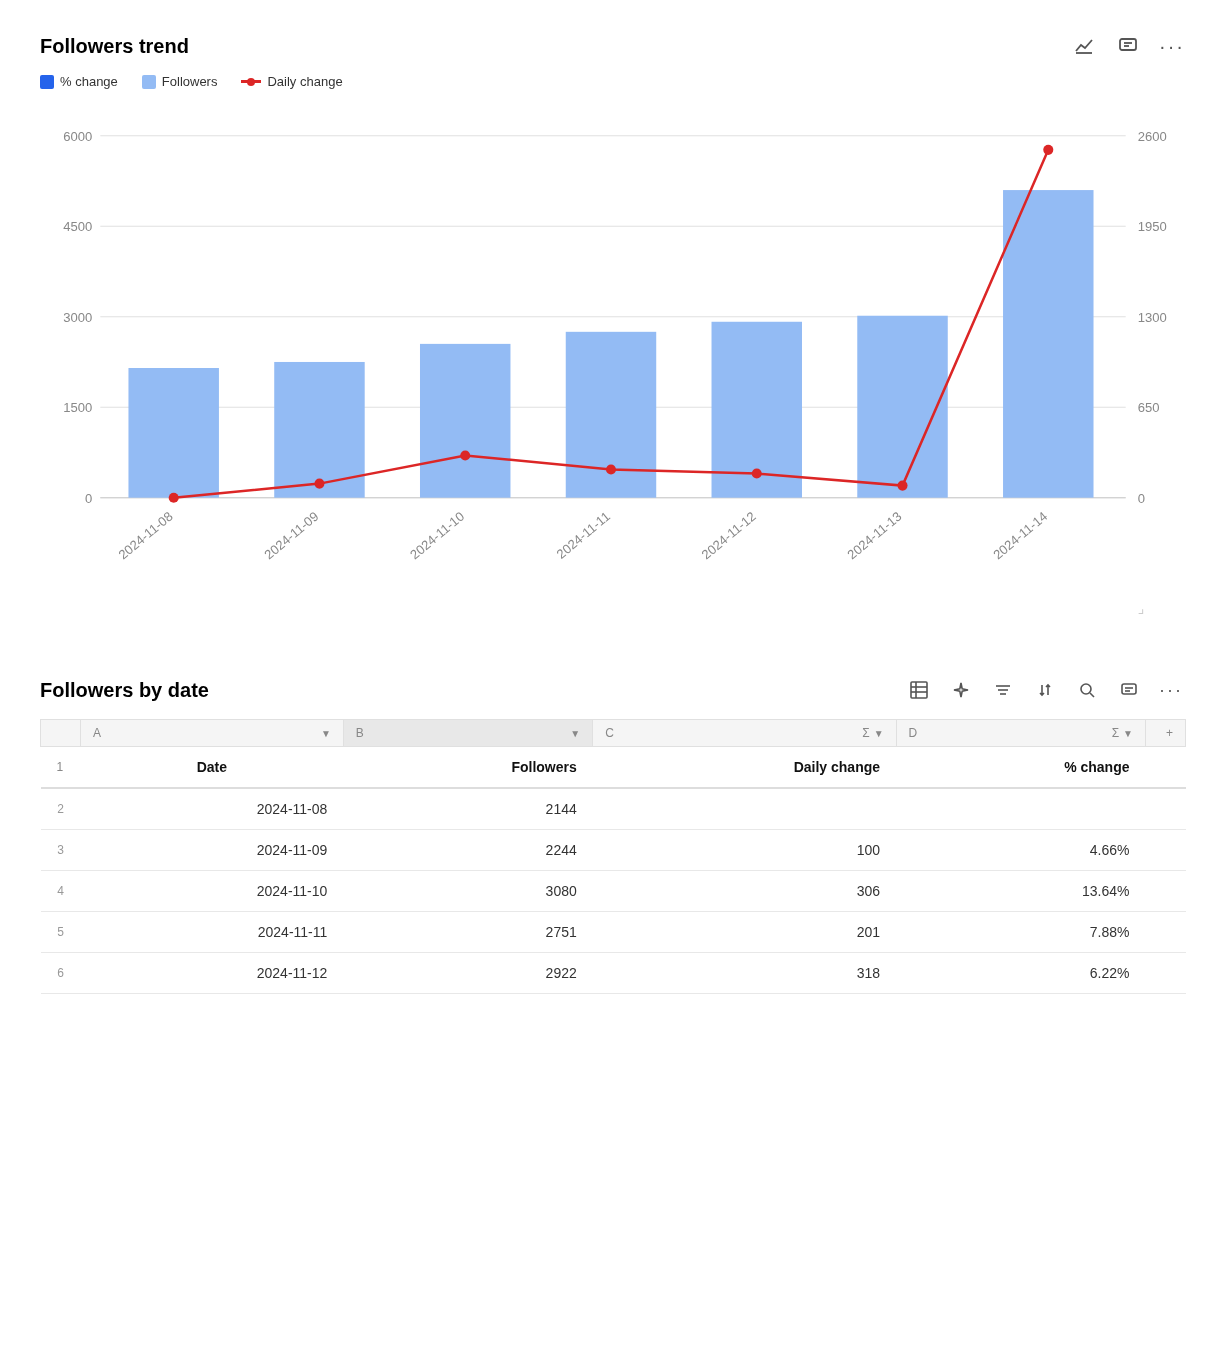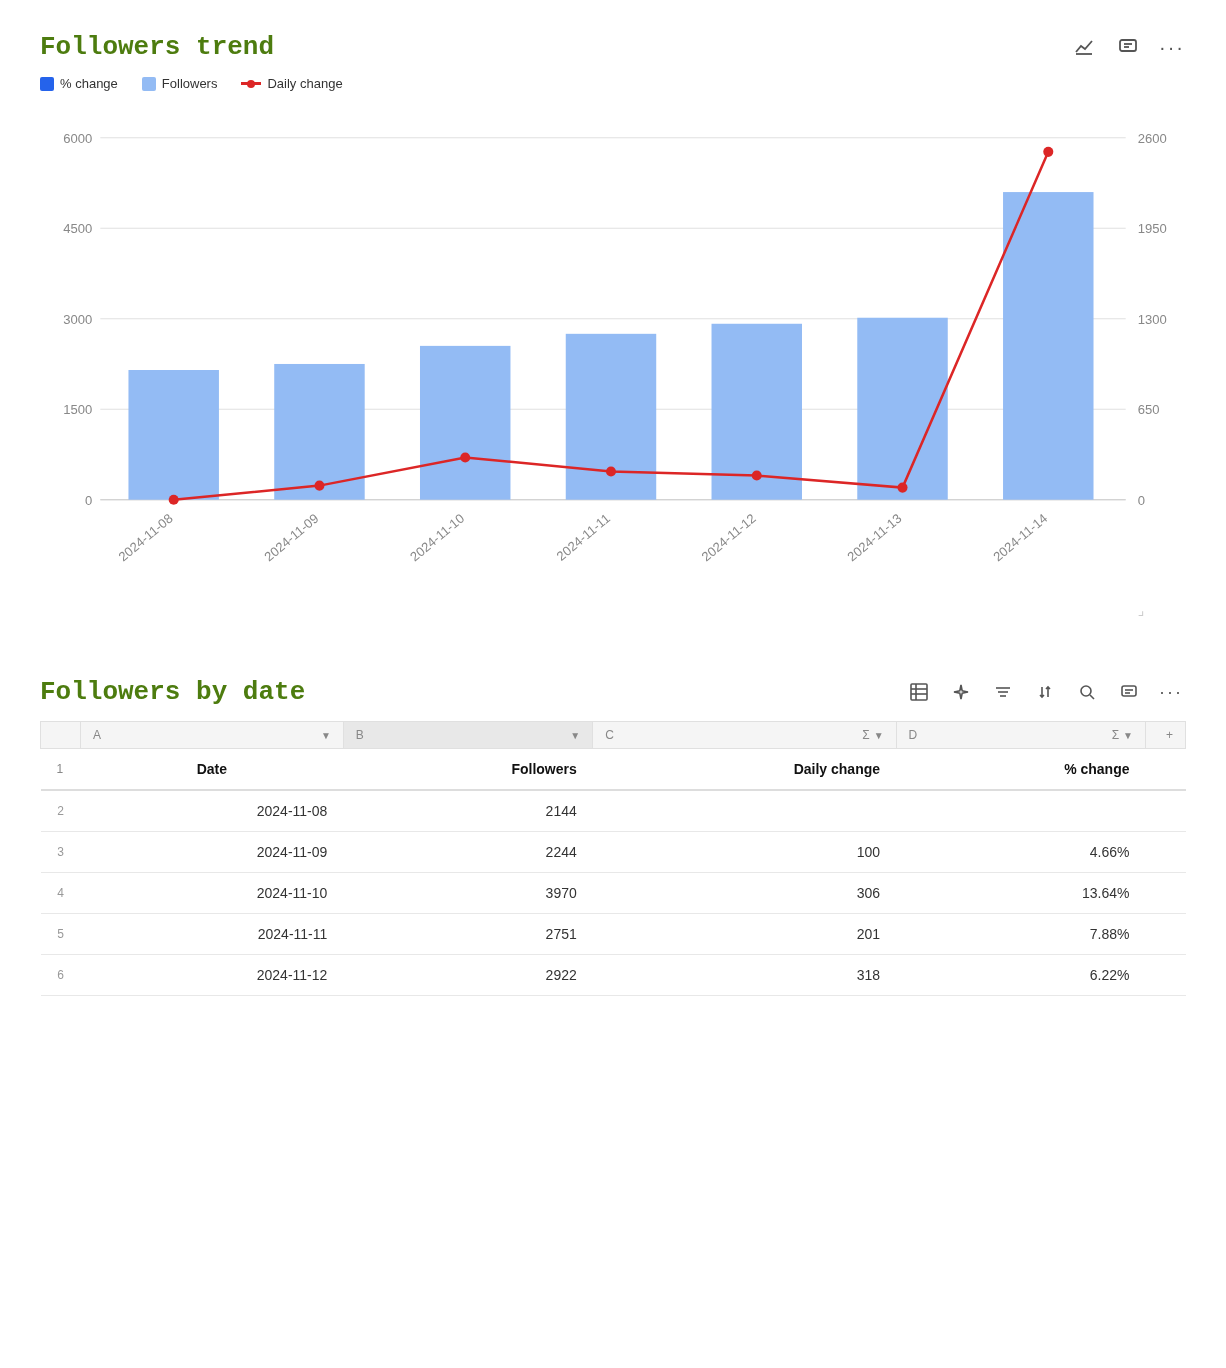"Followers trend" .section-title { color: #4d7c0f -> #000000; font-family: Liberation Mono, monospace -> none; font-size: 26px -> 20px }
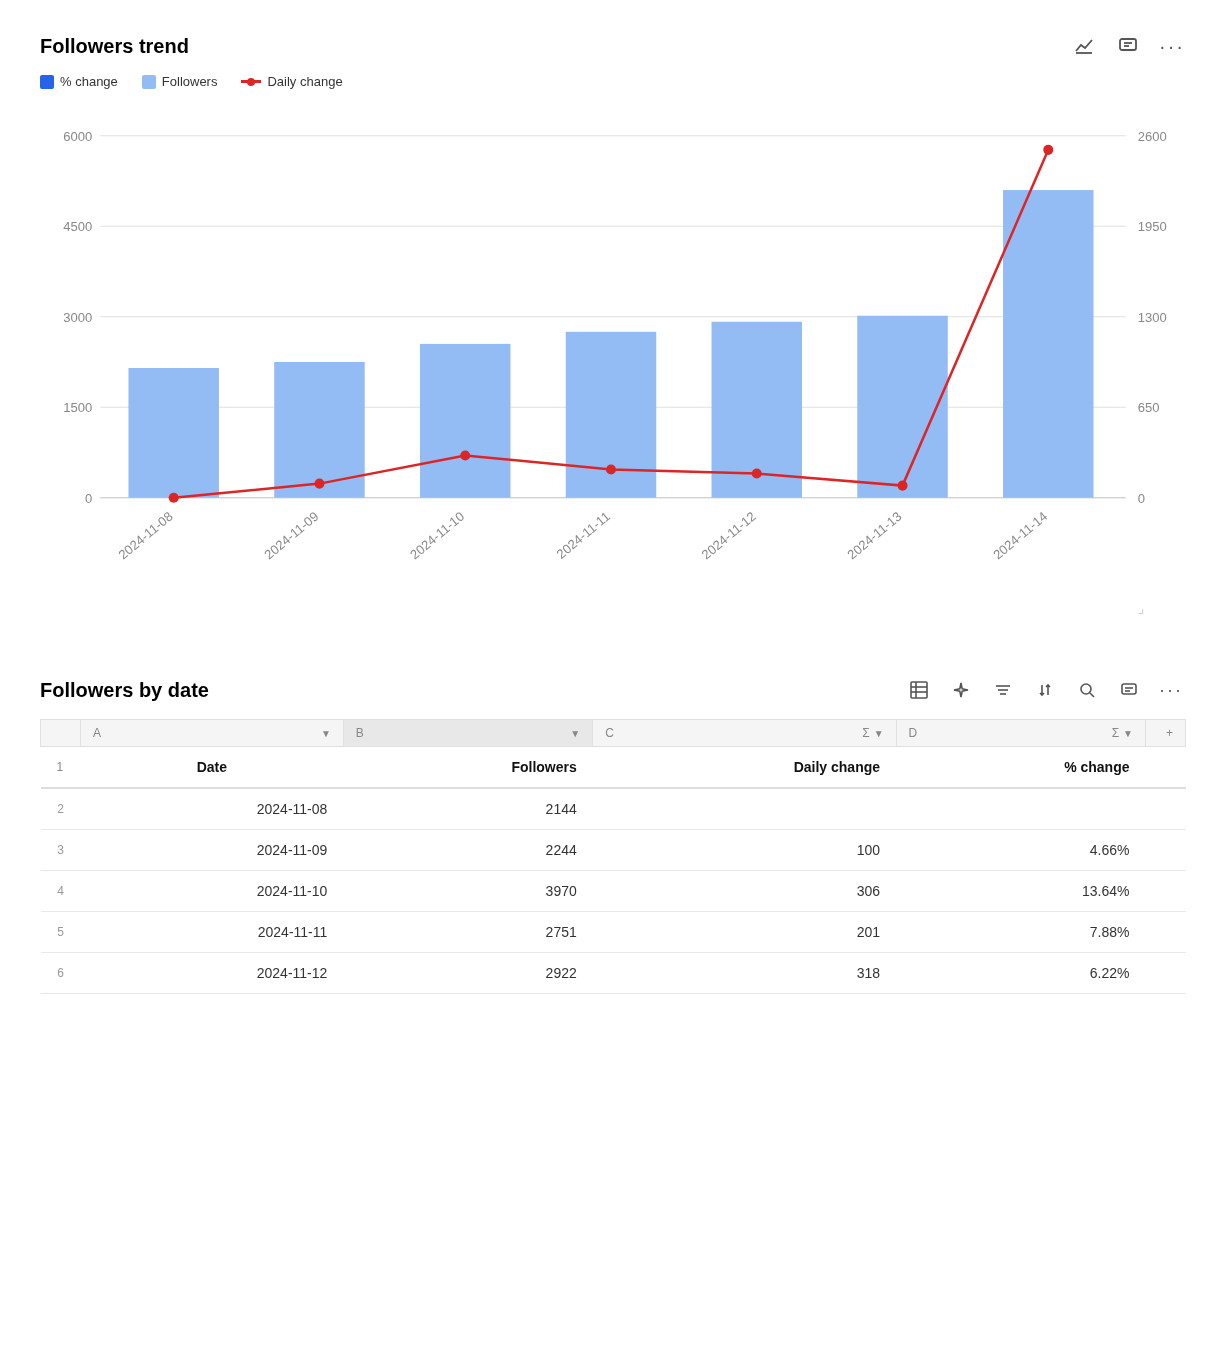"3970" td { text: 3970 -> 3080 }
